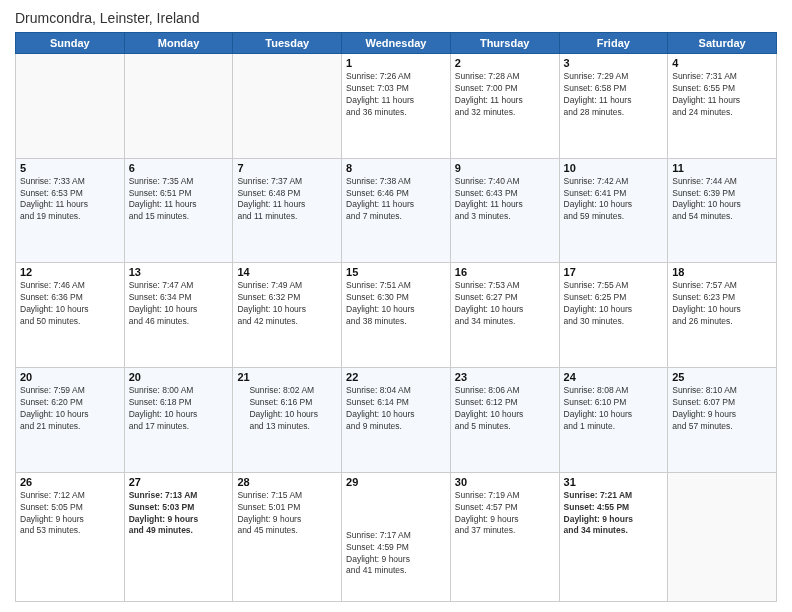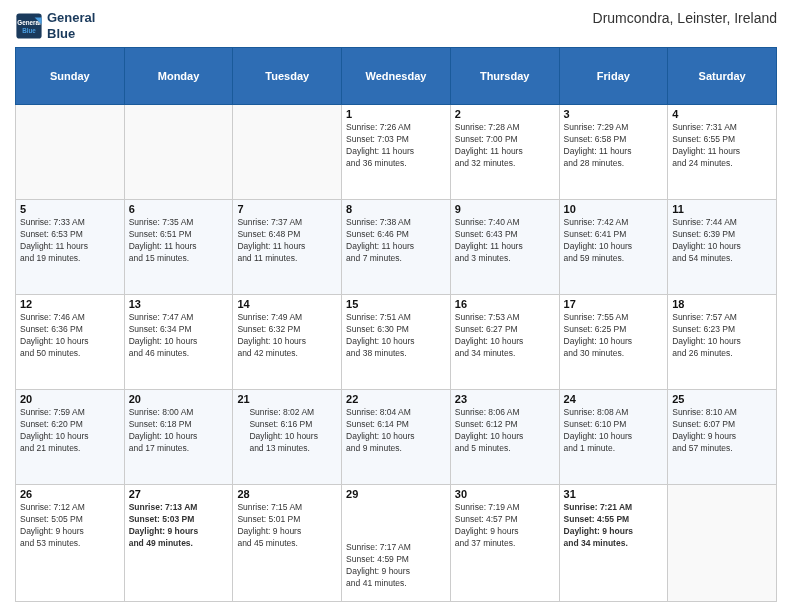"General" div.logo { html: <div> <svg> <rect></rect> <text>General</text> <text>Blue</text> <polygon></polygon> </svg> <div> <div>General</div> <div>Blue</div> </div> </div> -> none }
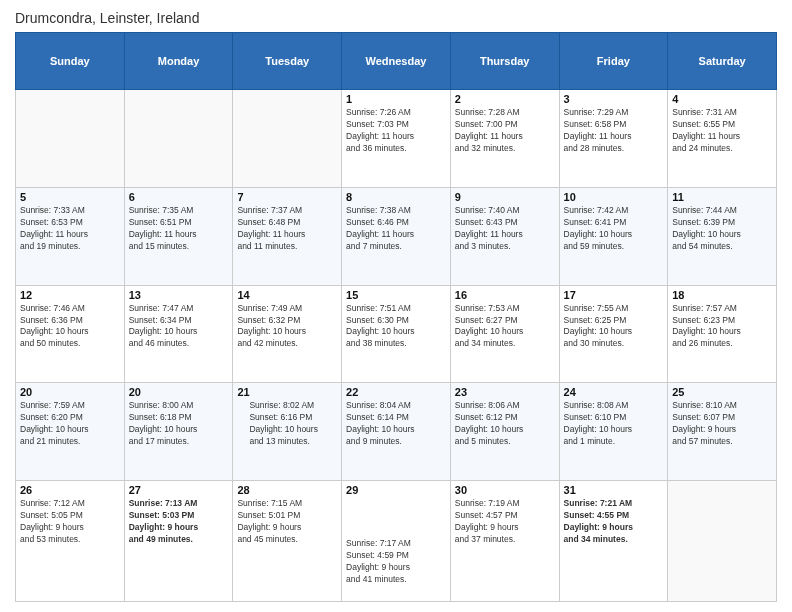"Sunday" .calendar th { padding: 22px 2px -> 4px 2px }
